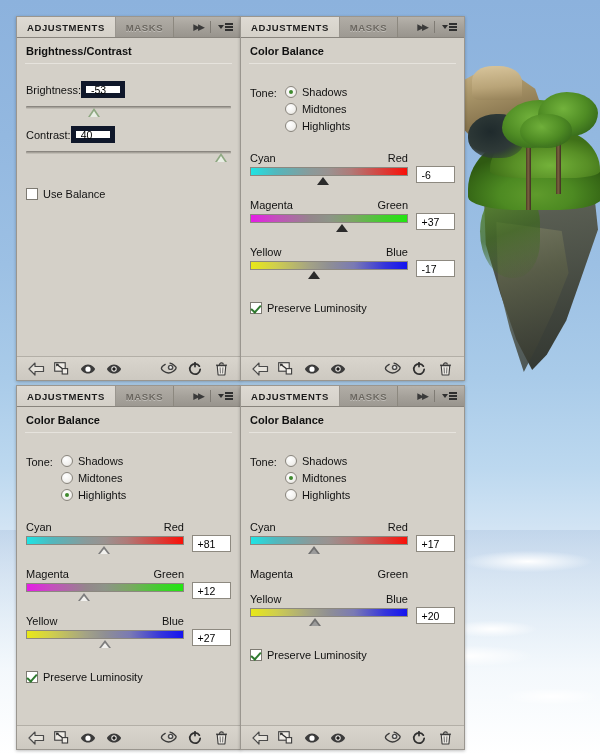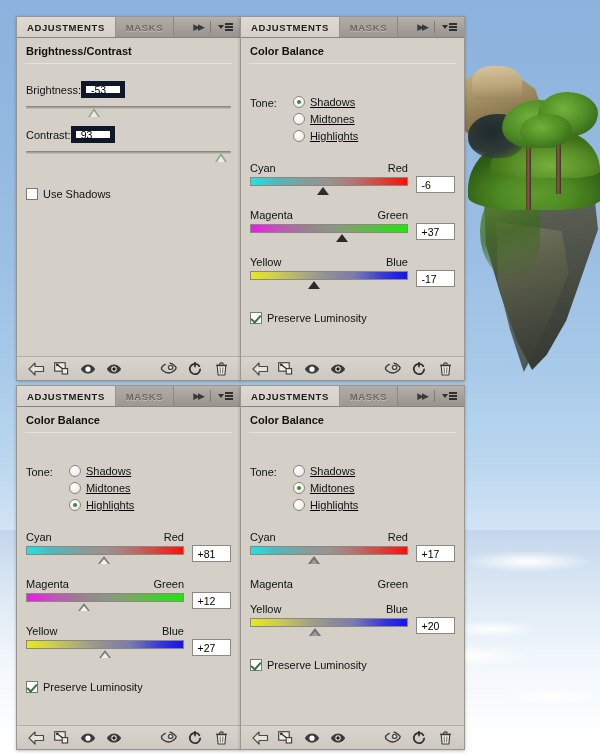"Tone:" .tone-block { gap: 16px -> 8px; margin-top: 24px -> 14px }
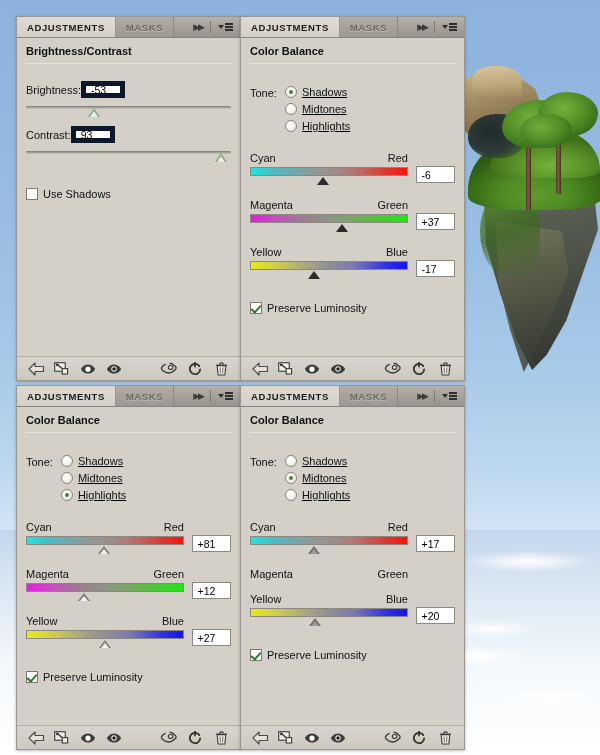"Shadows" .radio-row { text-decoration: underline -> none }
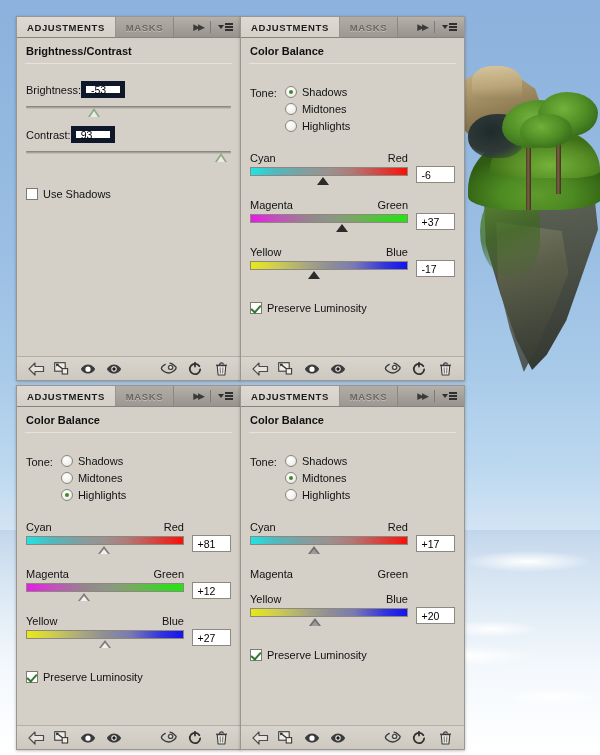"93" span.numbox { text: 93 -> 40 }
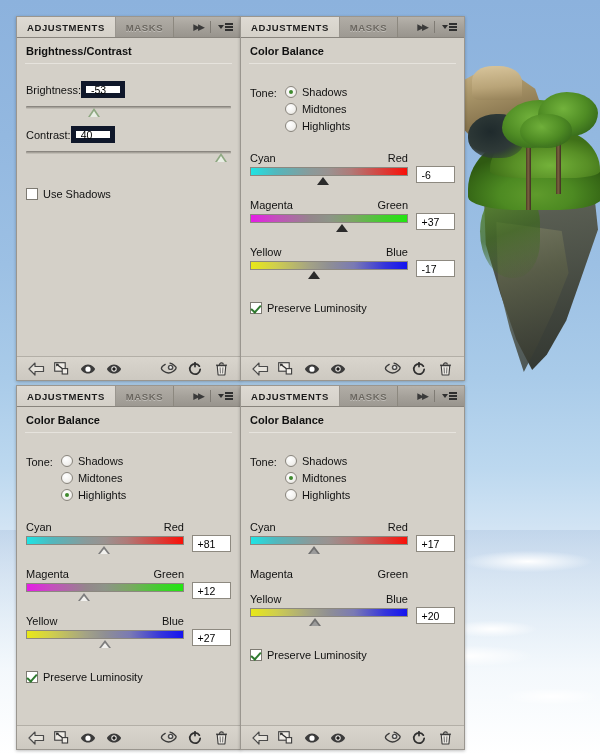"Use Shadows" span.chklabel { text: Shadows -> Balance }
